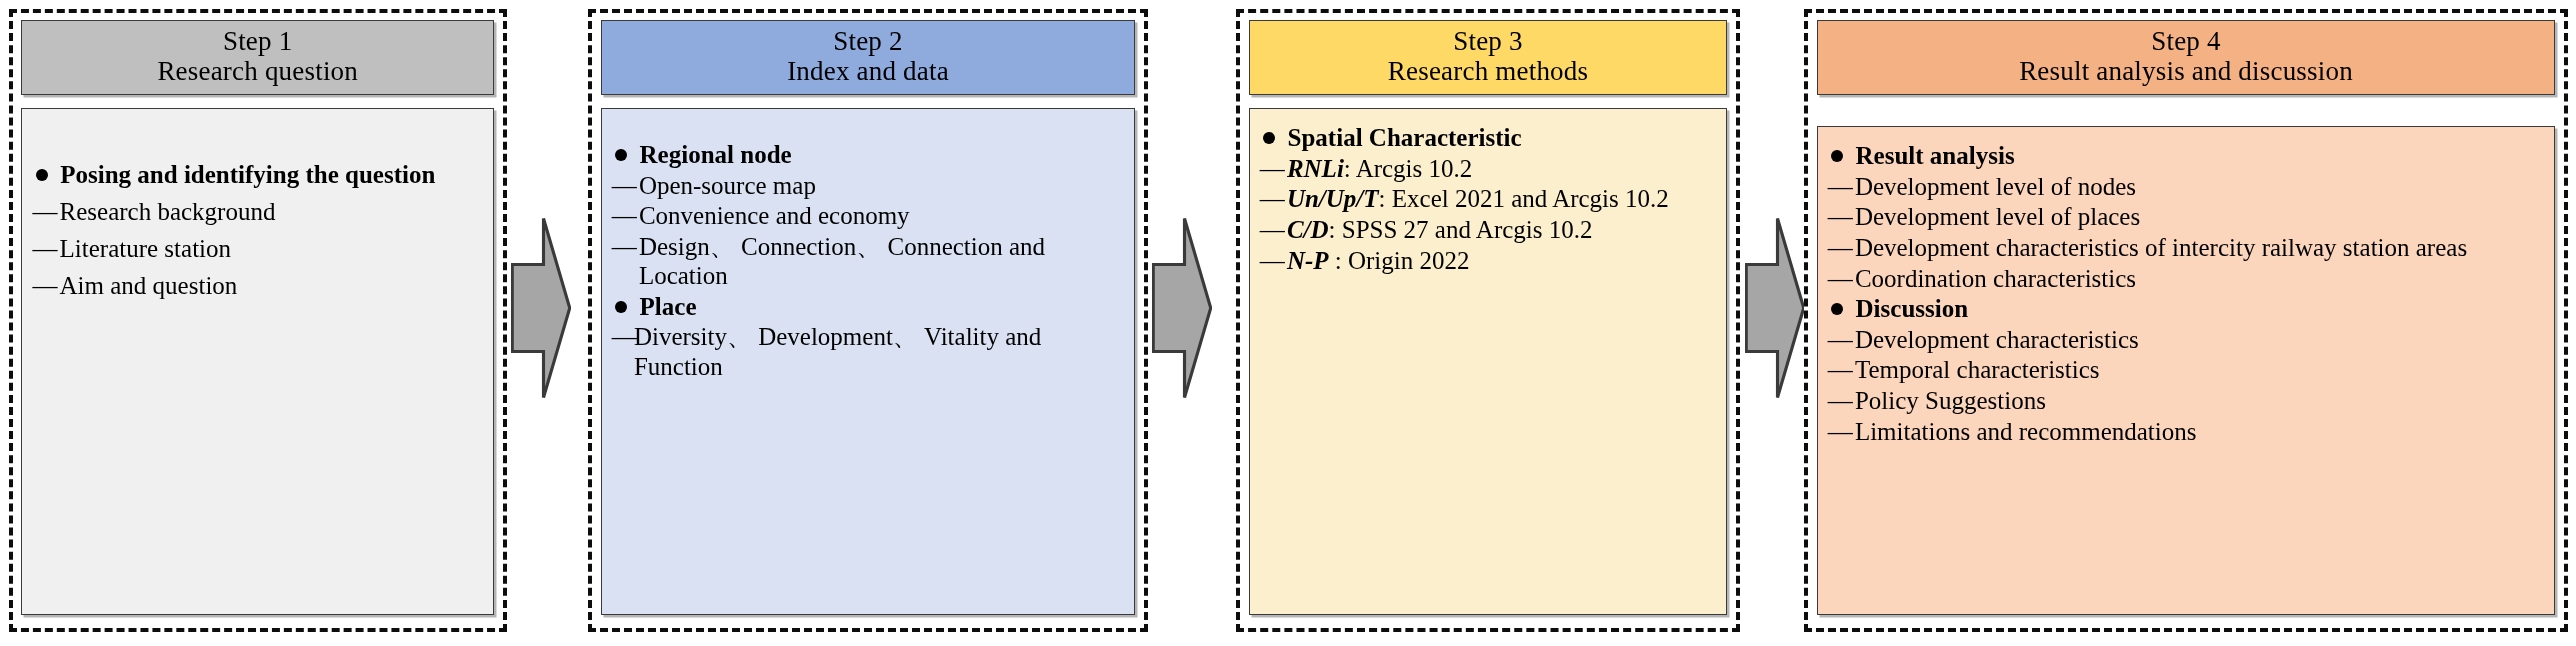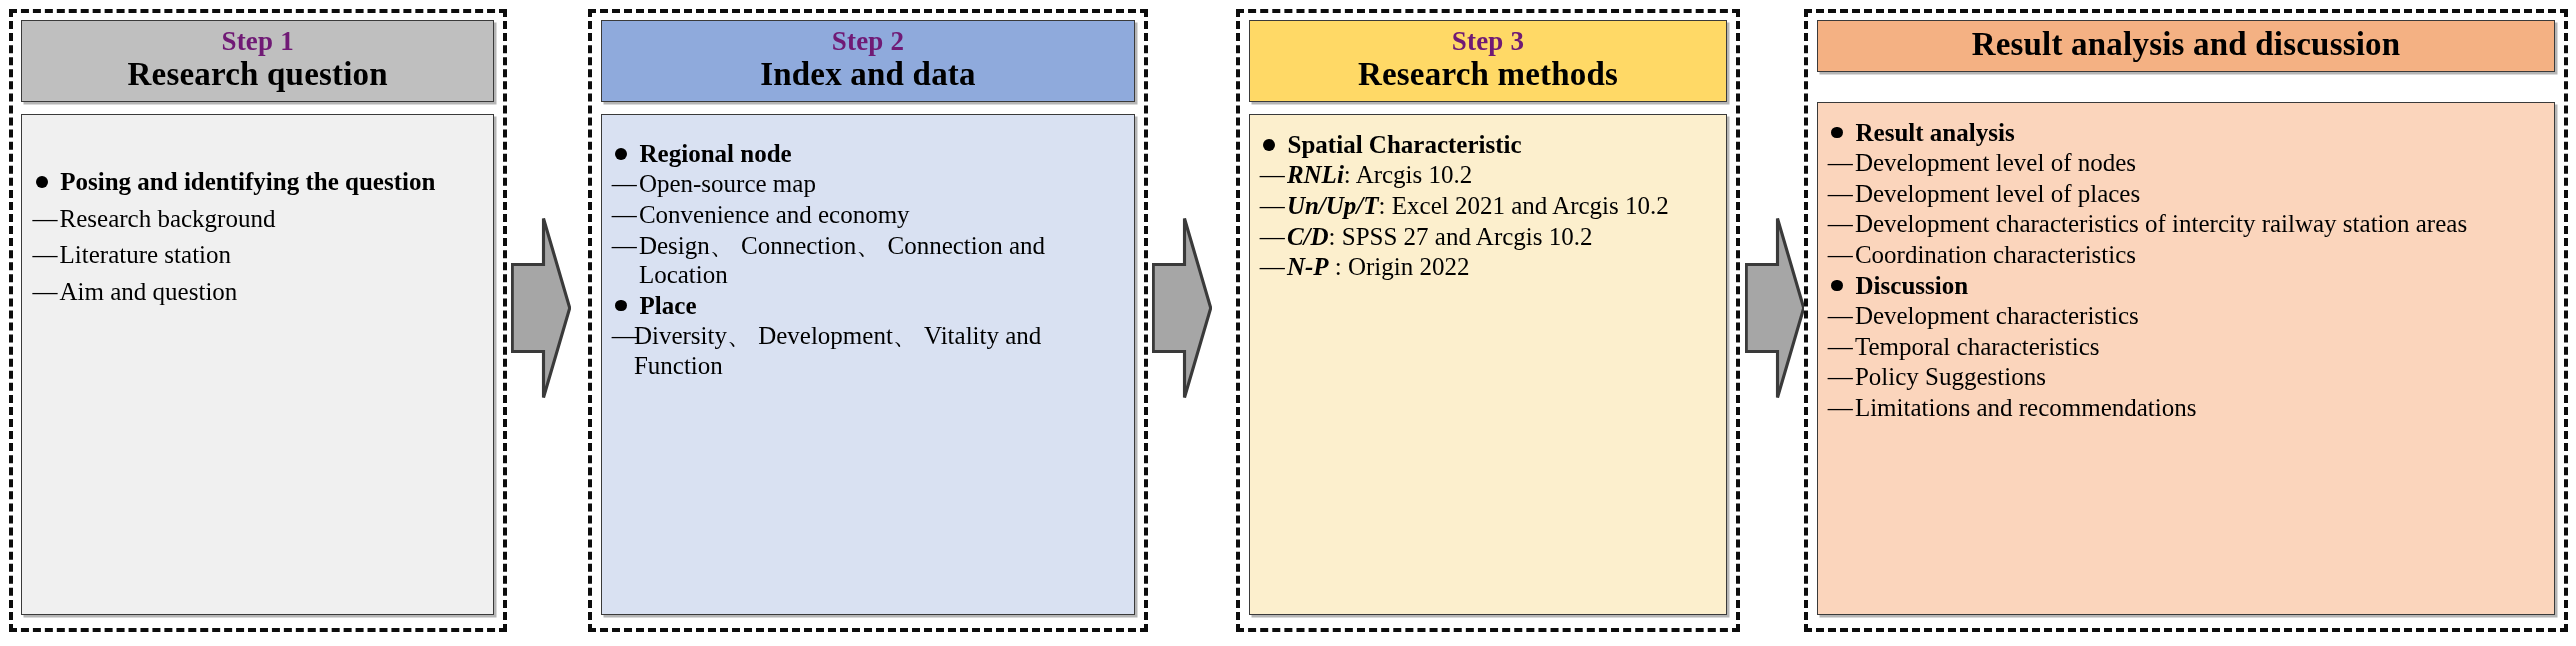"Step 1" .step-header .line1 { color: #701a75 -> #000000; font-weight: bold -> normal }
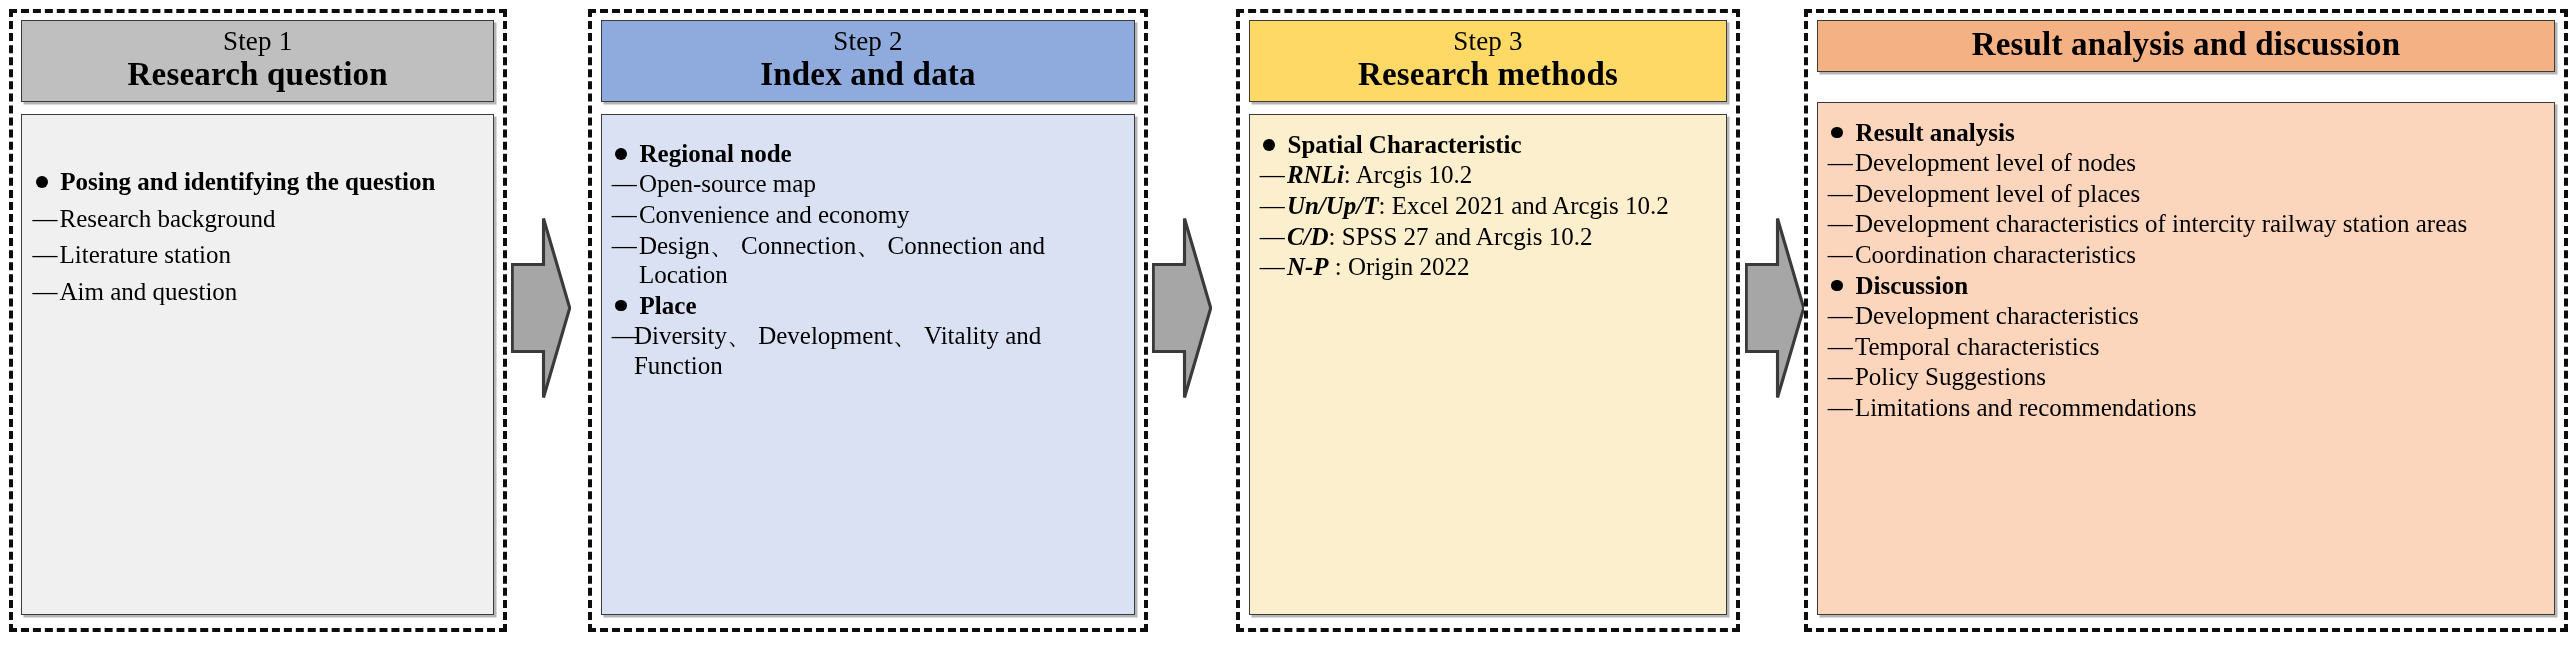"Step 4" div.line1 { html: none -> <div>Step 4</div> }
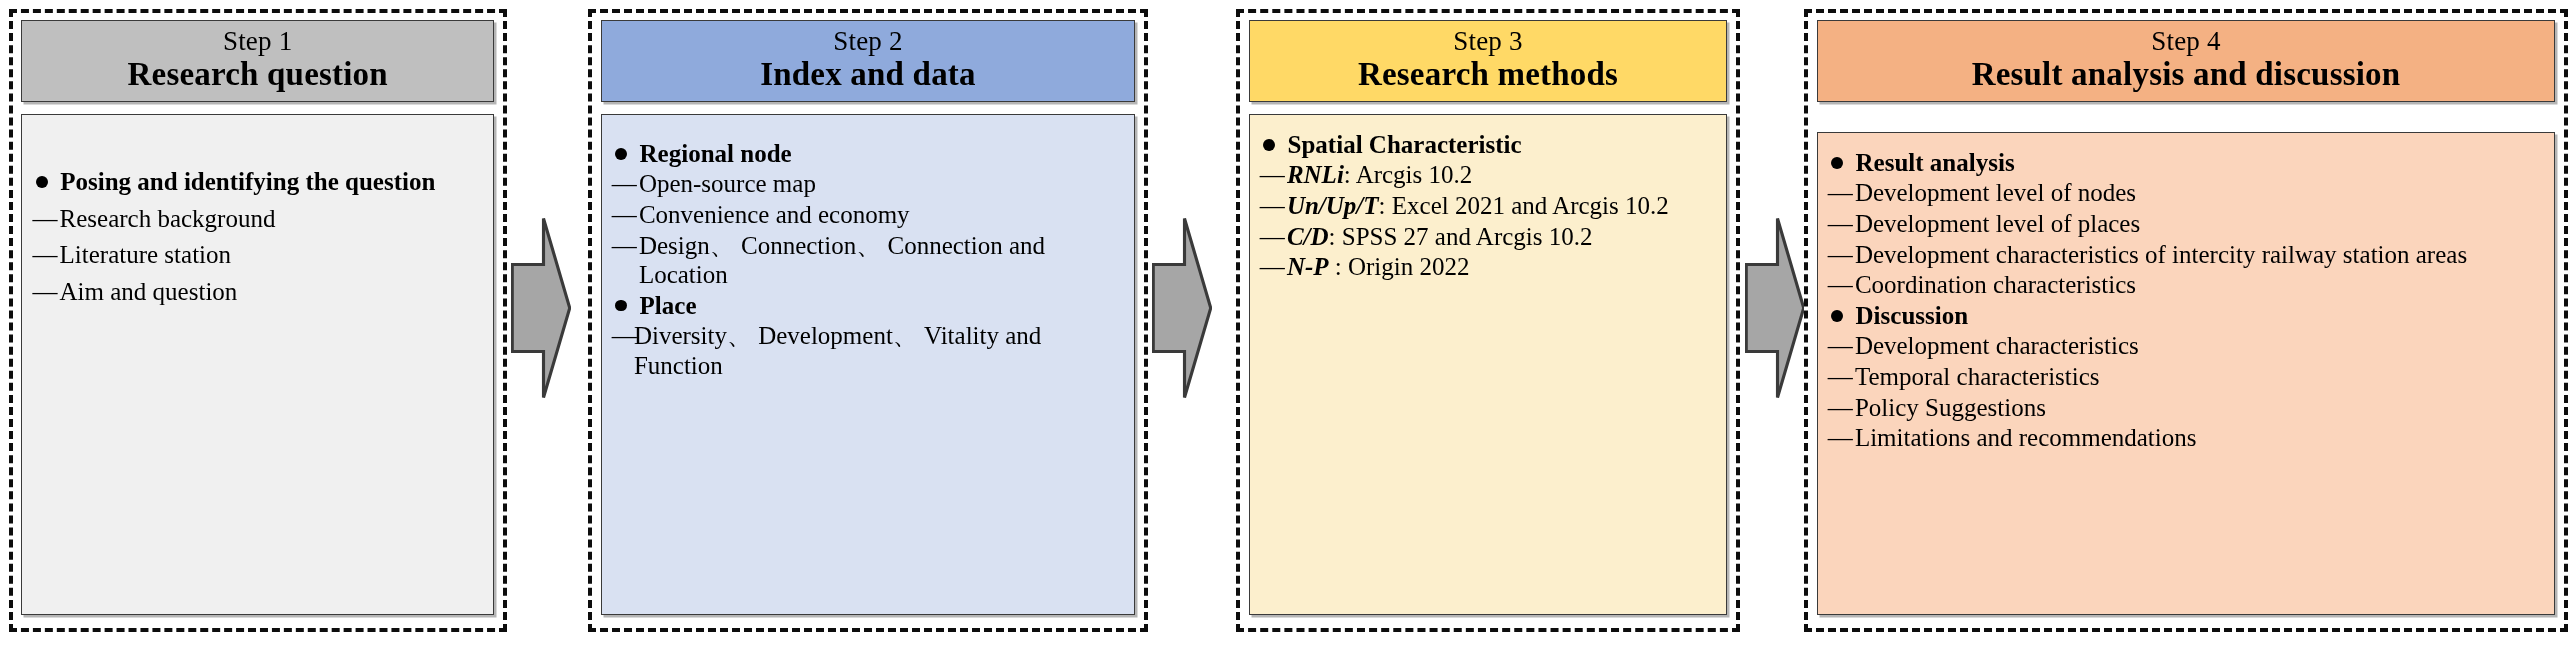"Research question" .step-header .line2 { font-size: 33px -> 27px; font-weight: bold -> normal }
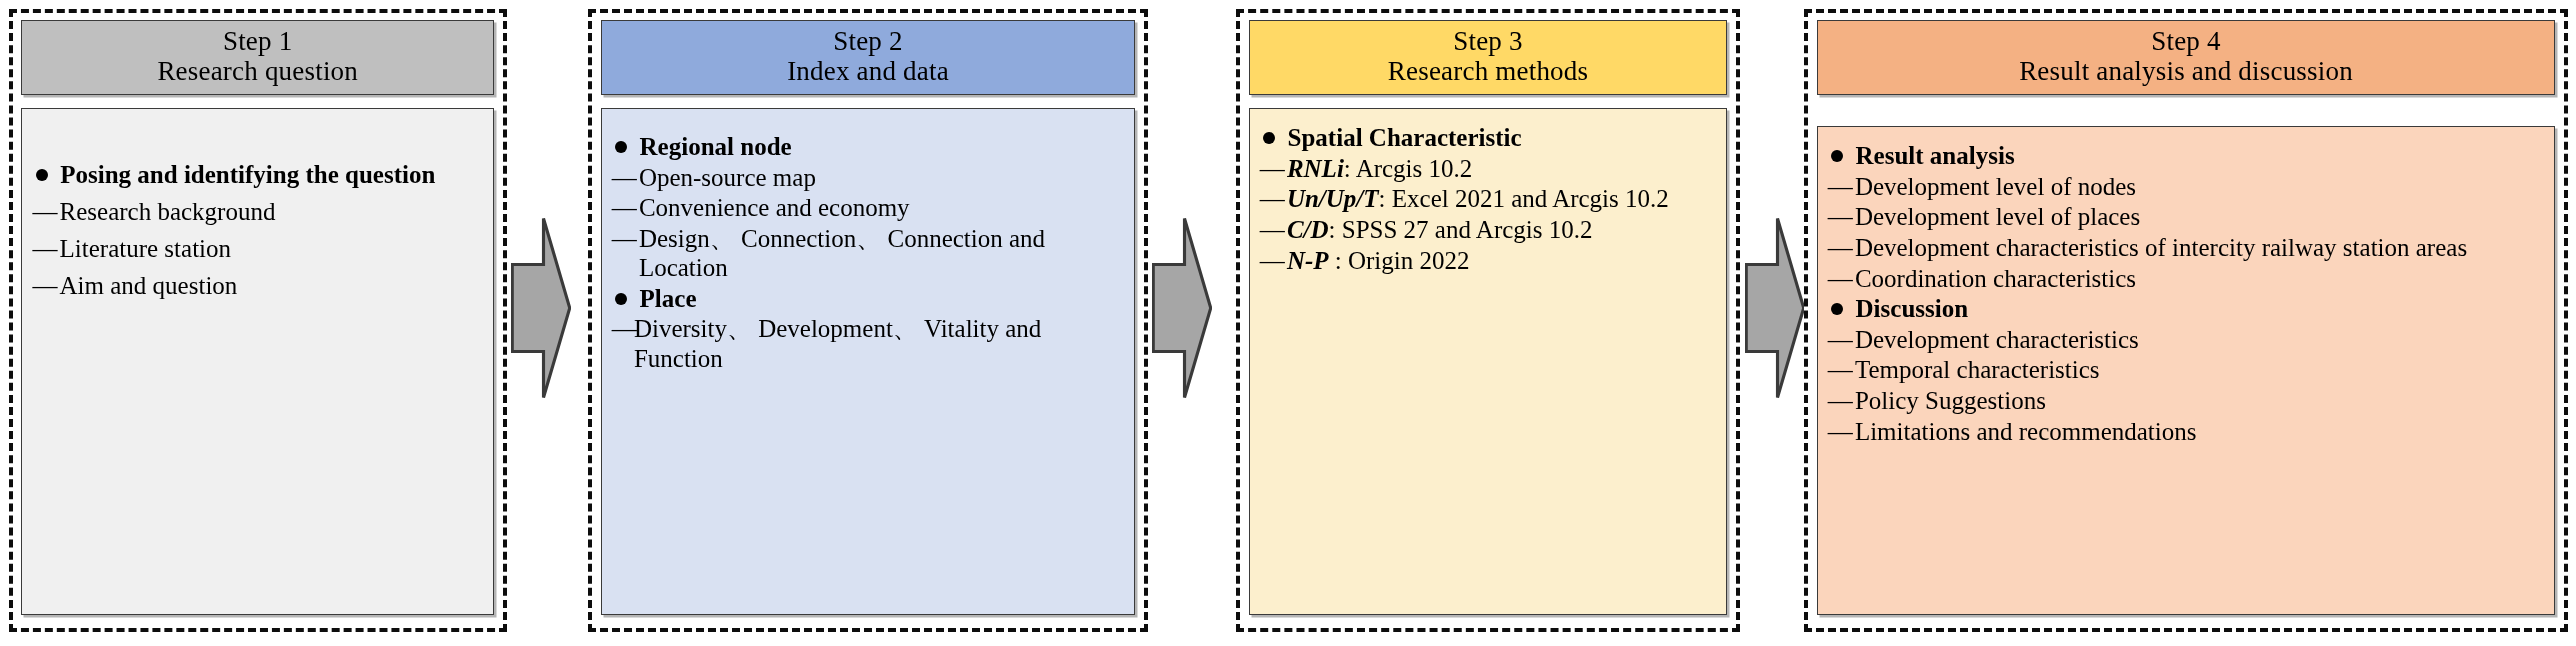"Regional node" div.body-inner { margin-top: 9px -> 17px }
